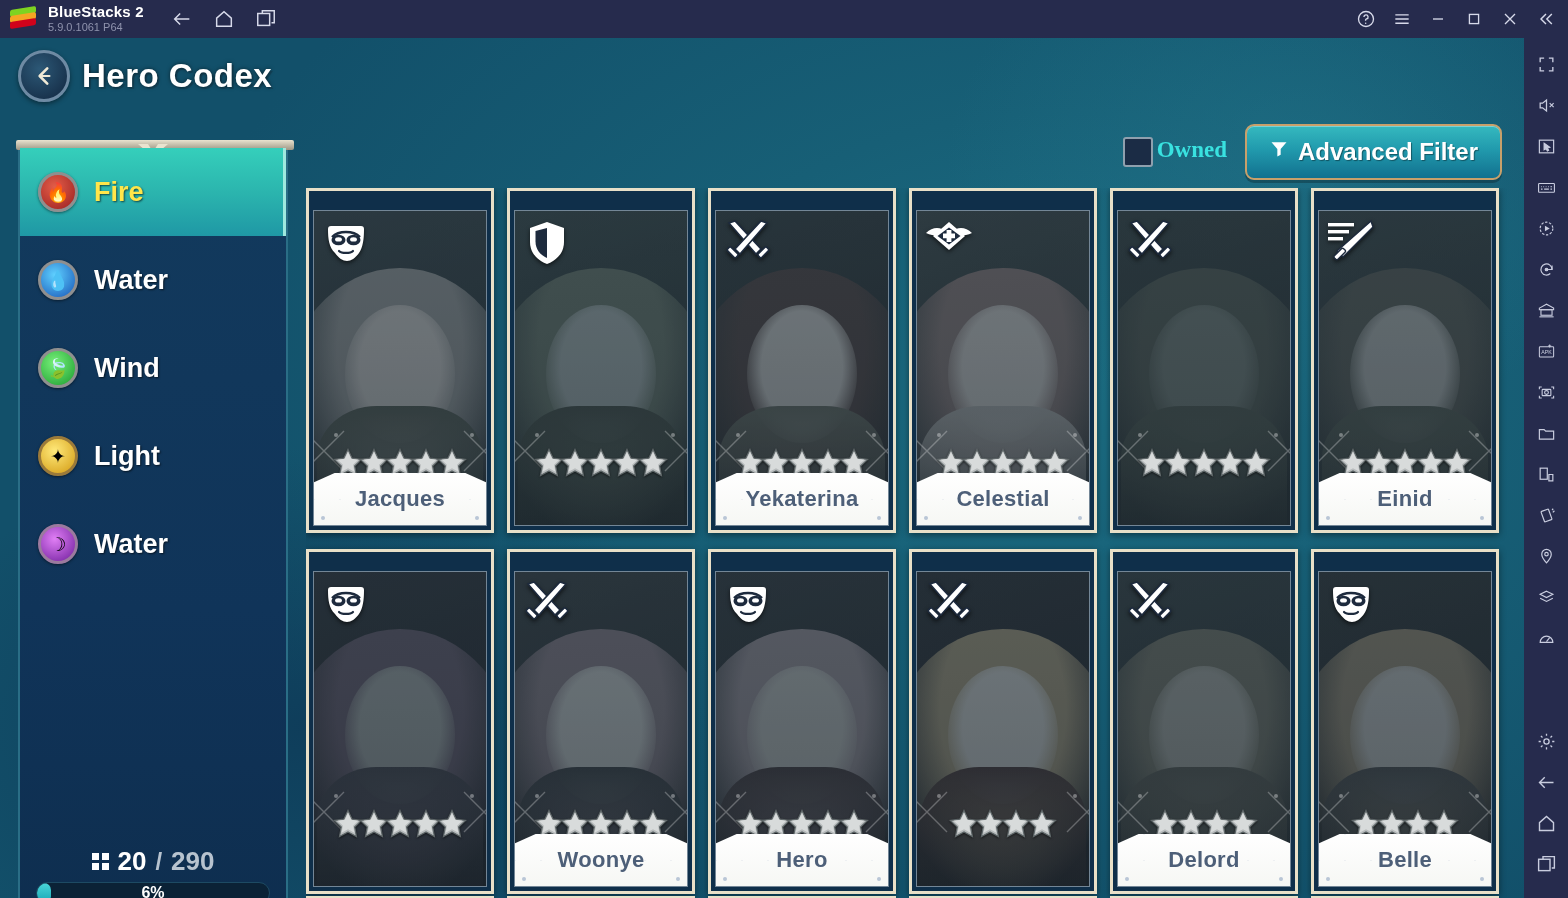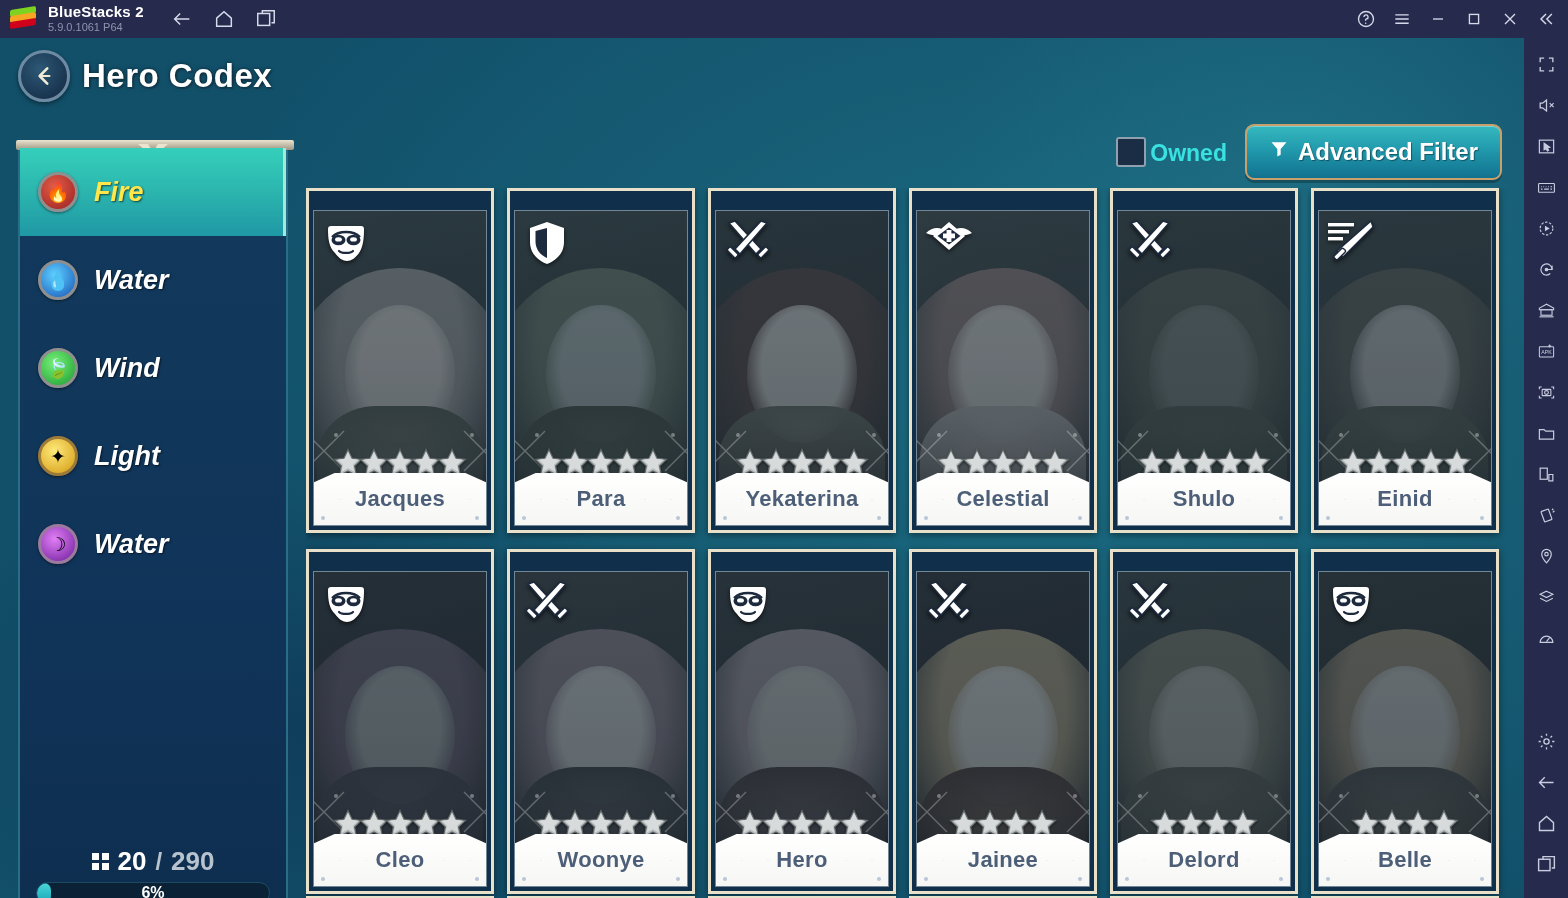"Owned" .owned-wrap { align-items: flex-end -> flex-start; font-family: none -> Liberation Serif, serif }
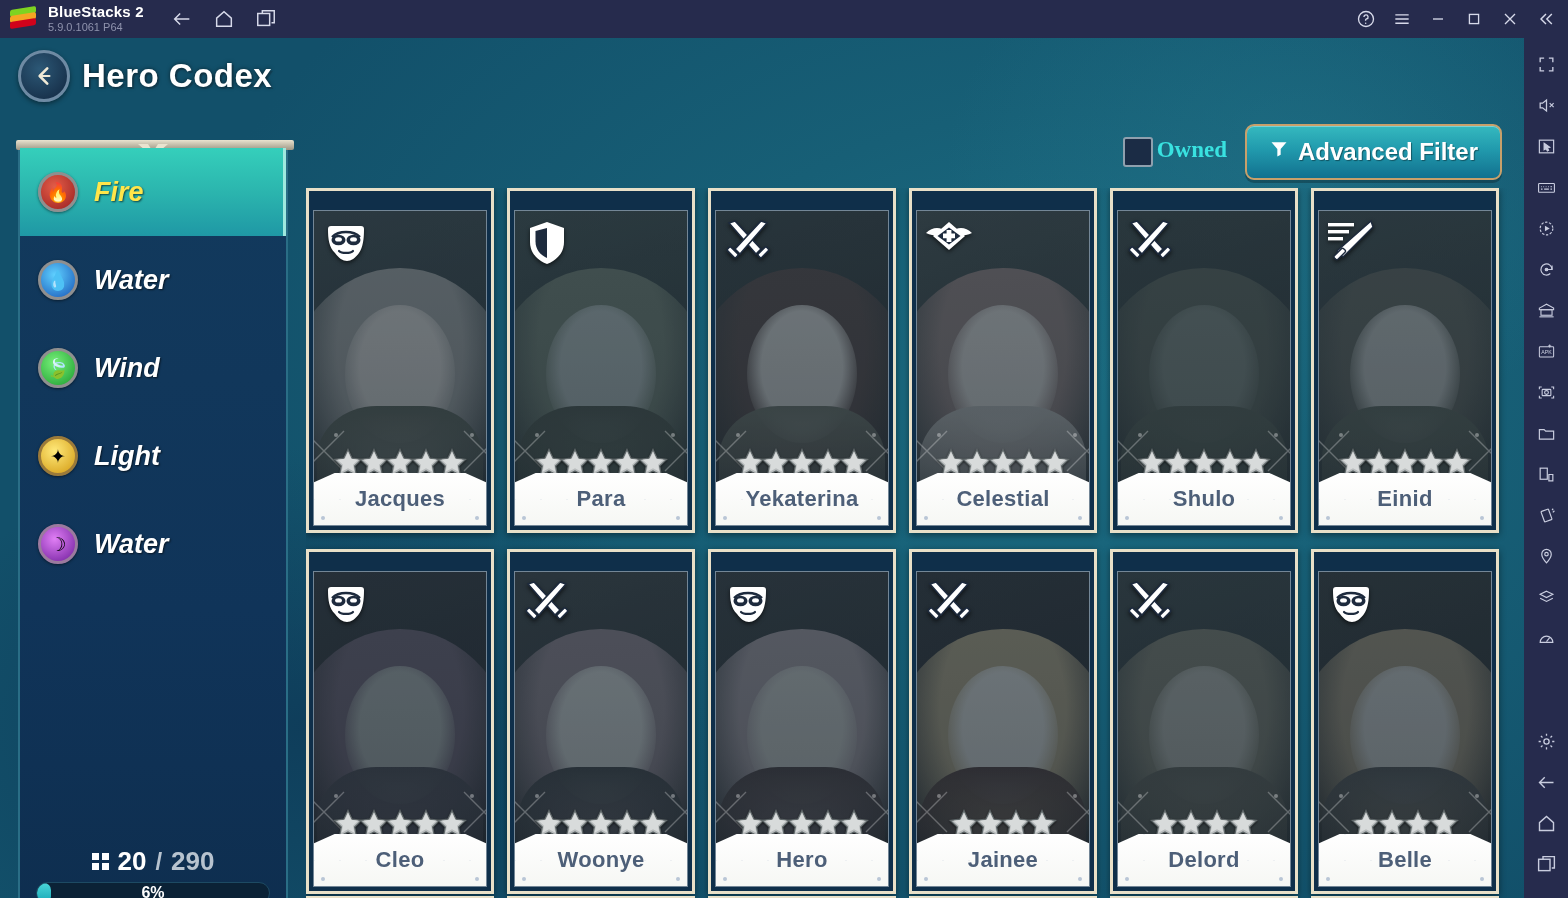"Fire" .elem-label { font-style: italic -> none }
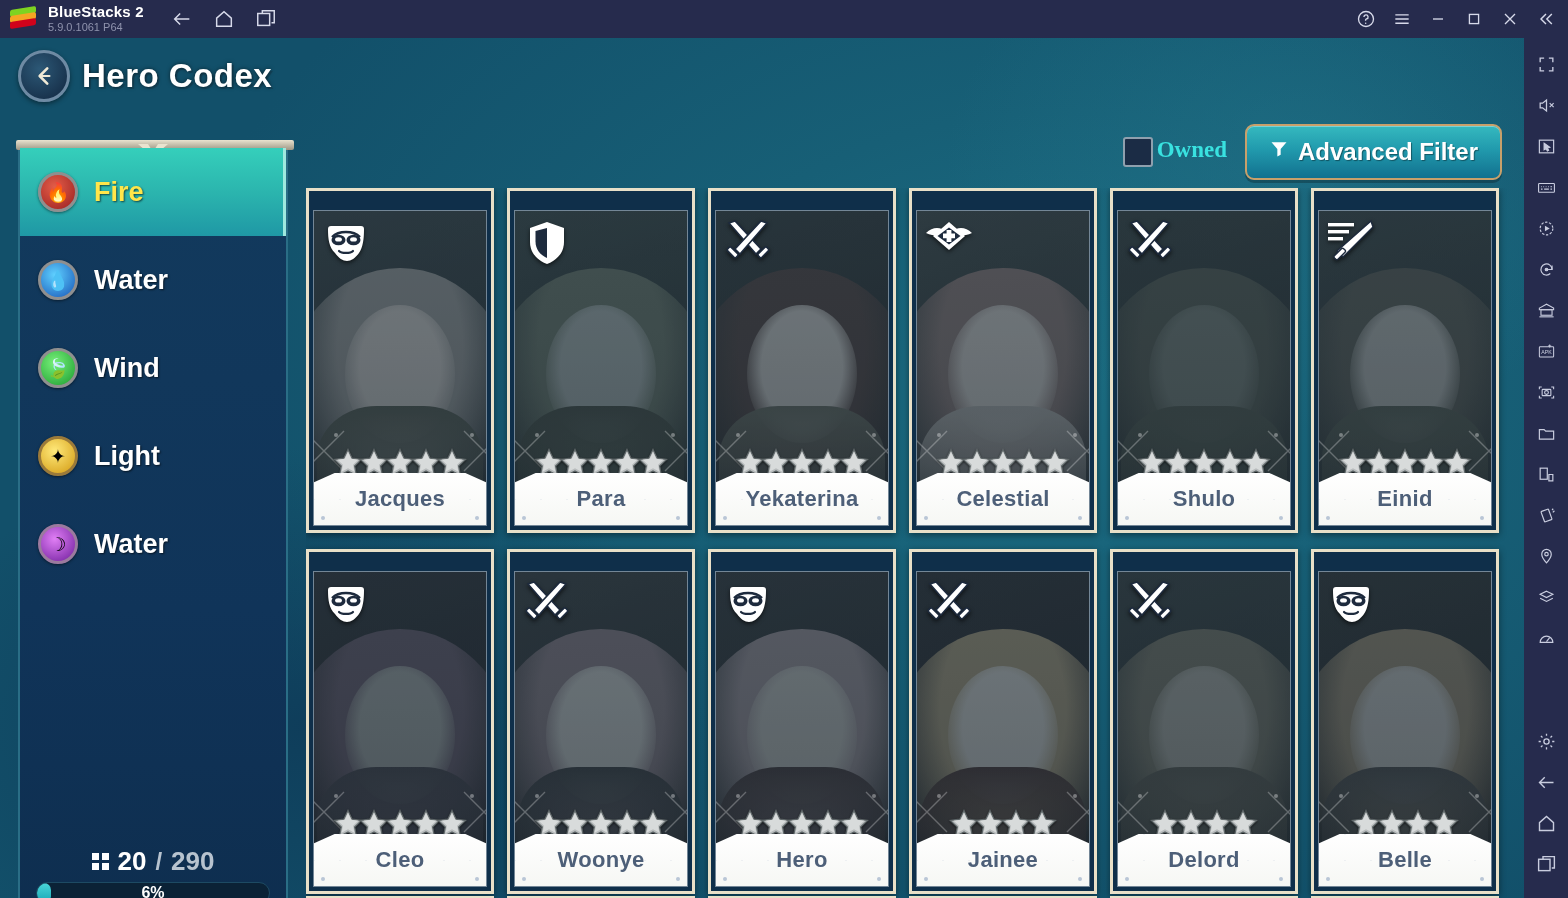"Para" div.namebar { html: <div> <span>Para</span> <i></i> <i></i> </div> -> none }
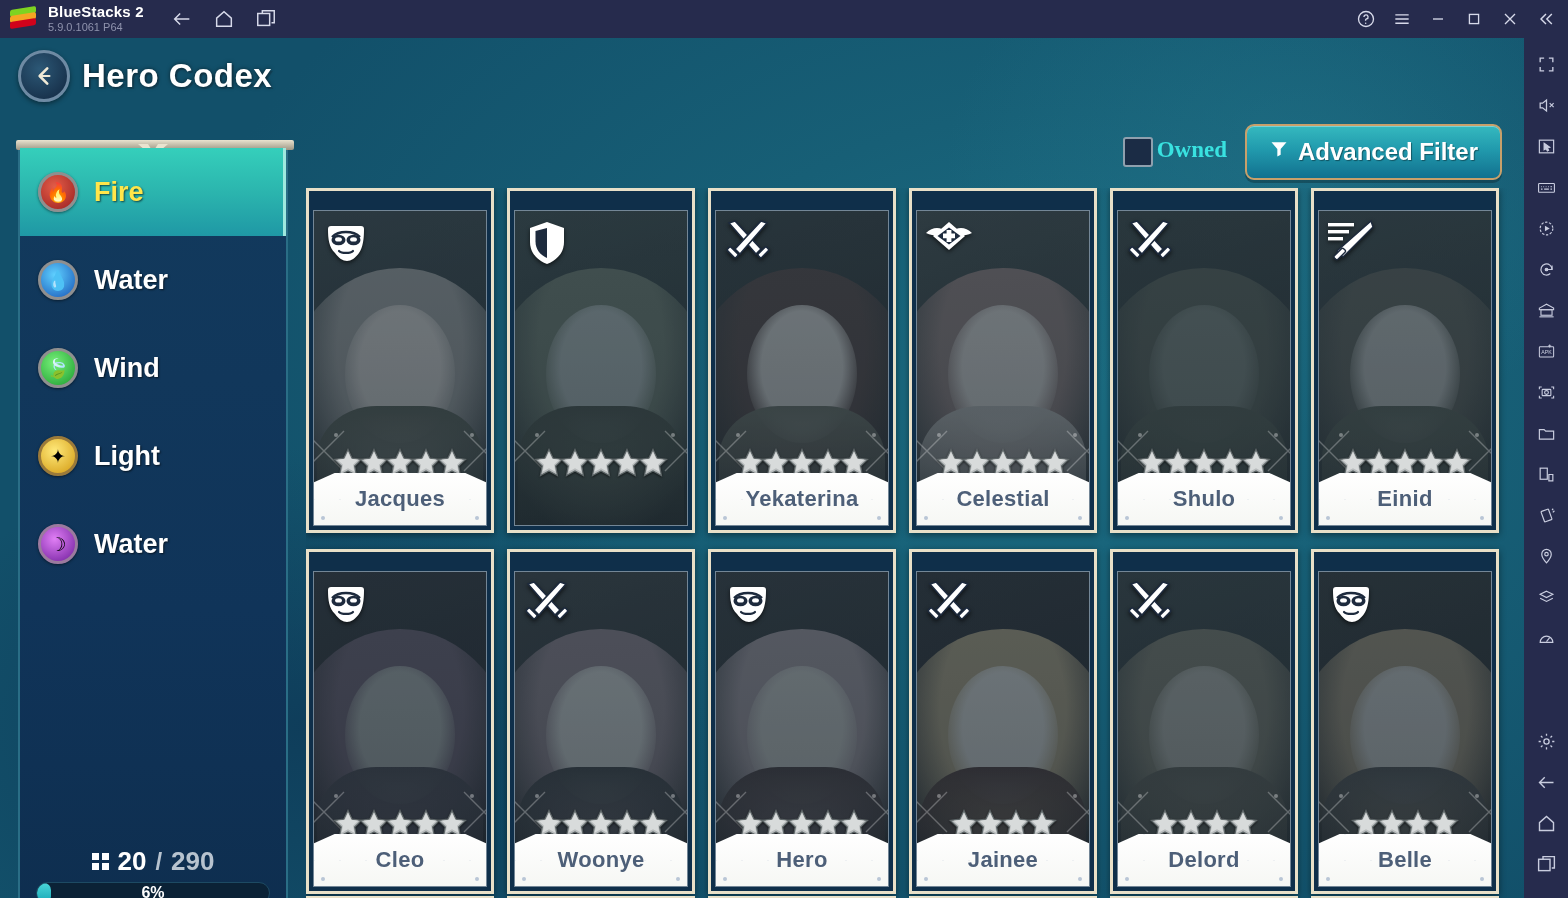"Shulo" div.namebar { html: <div> <span>Shulo</span> <i></i> <i></i> </div> -> none }
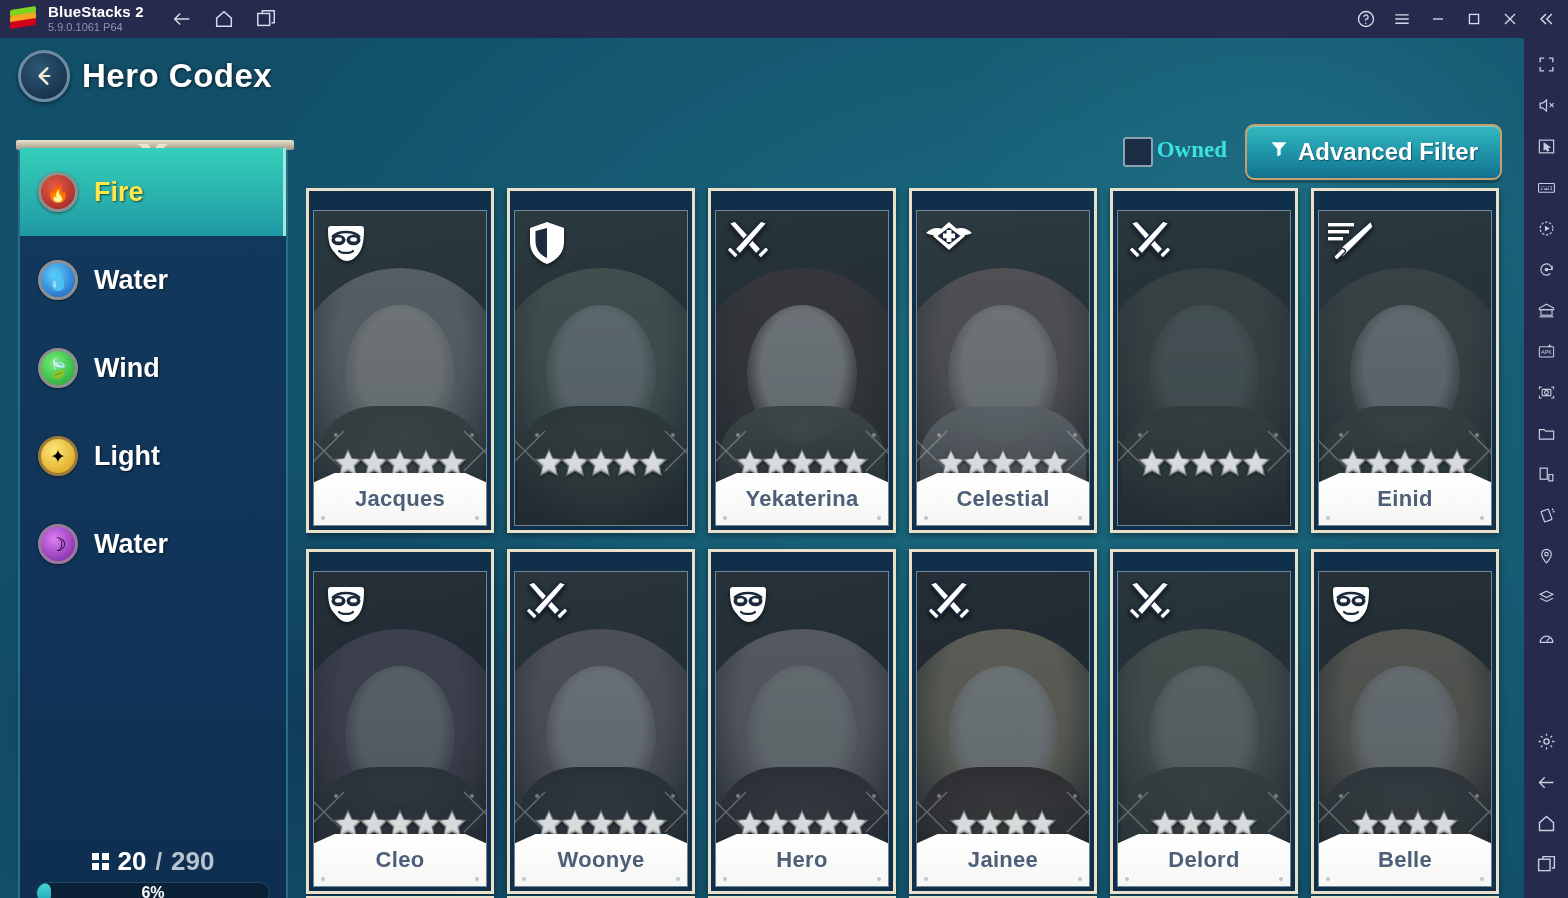"Cleo" div.namebar { html: <div> <span>Cleo</span> <i></i> <i></i> </div> -> none }
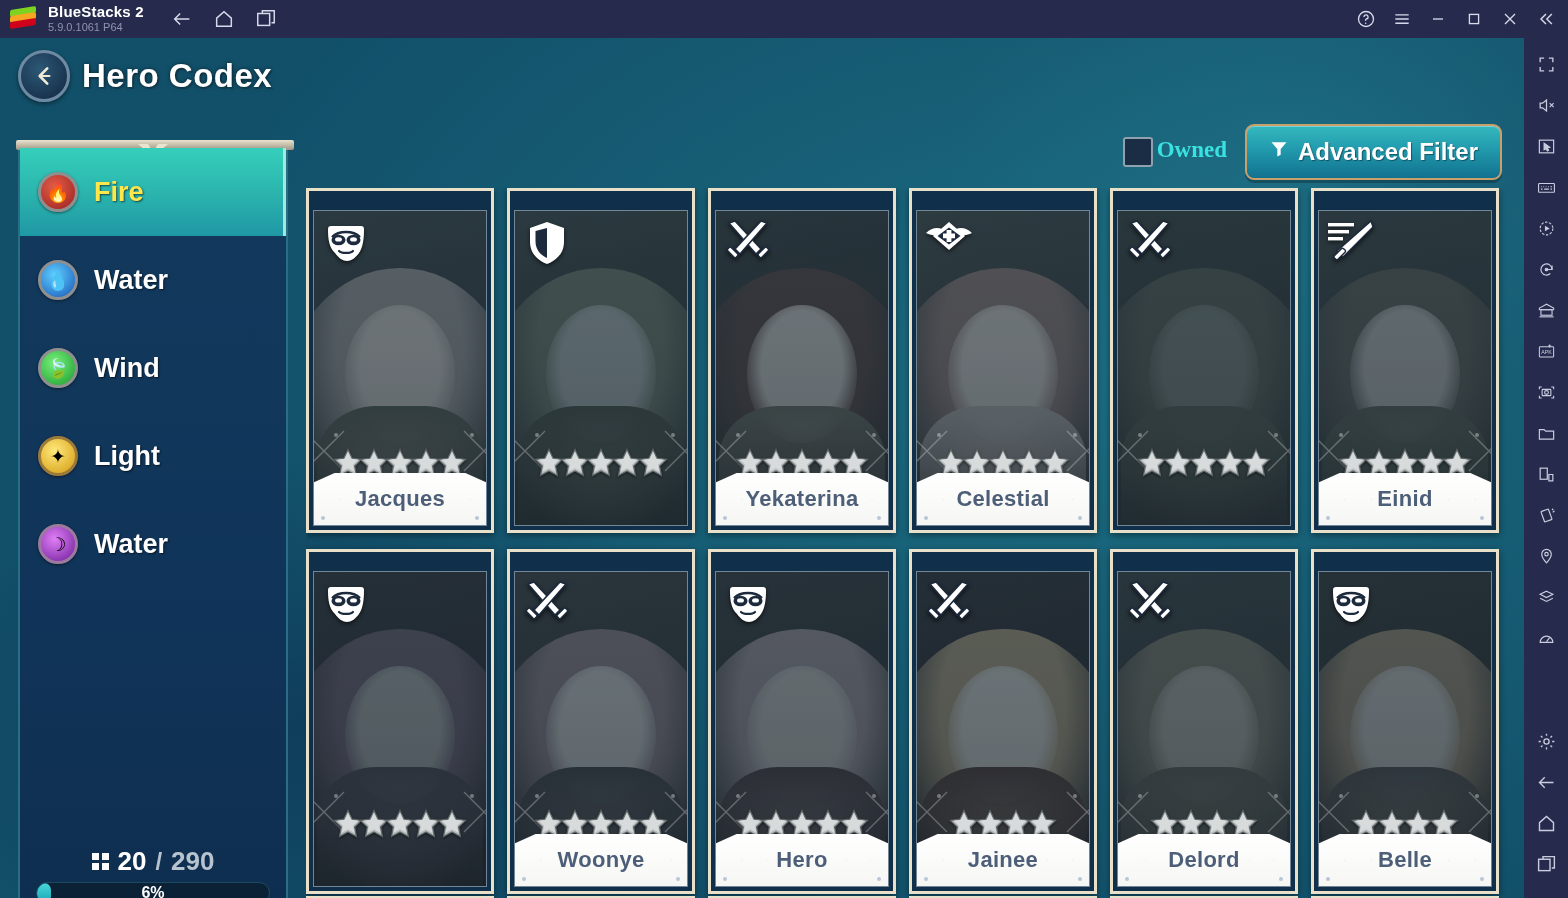"Jainee" div.namebar { html: <div> <span>Jainee</span> <i></i> <i></i> </div> -> none }
